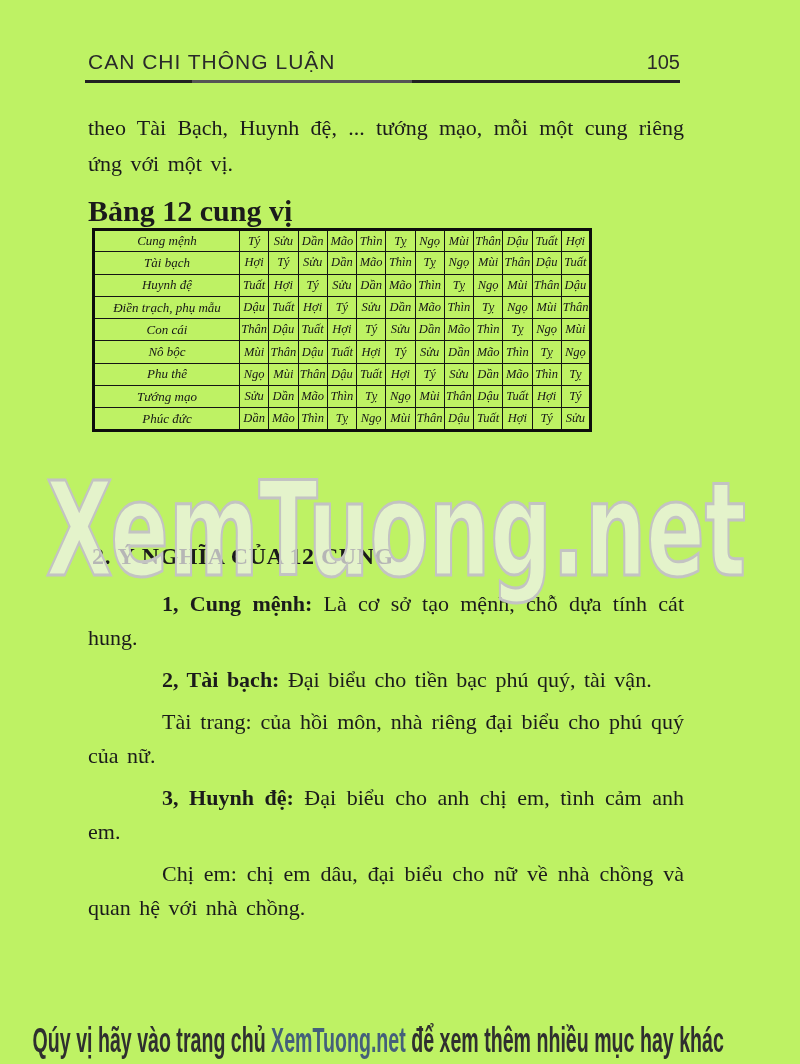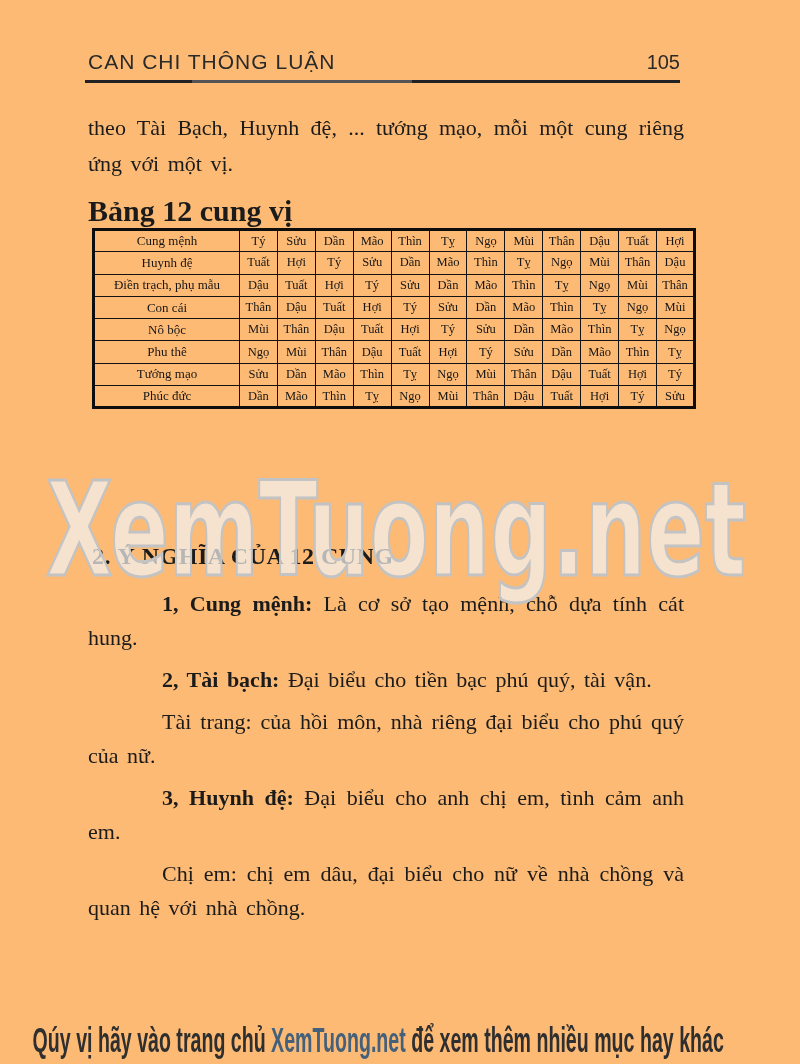"CAN CHI THÔNG LUẬN" .page { background: #fdba74 -> #bef264 }
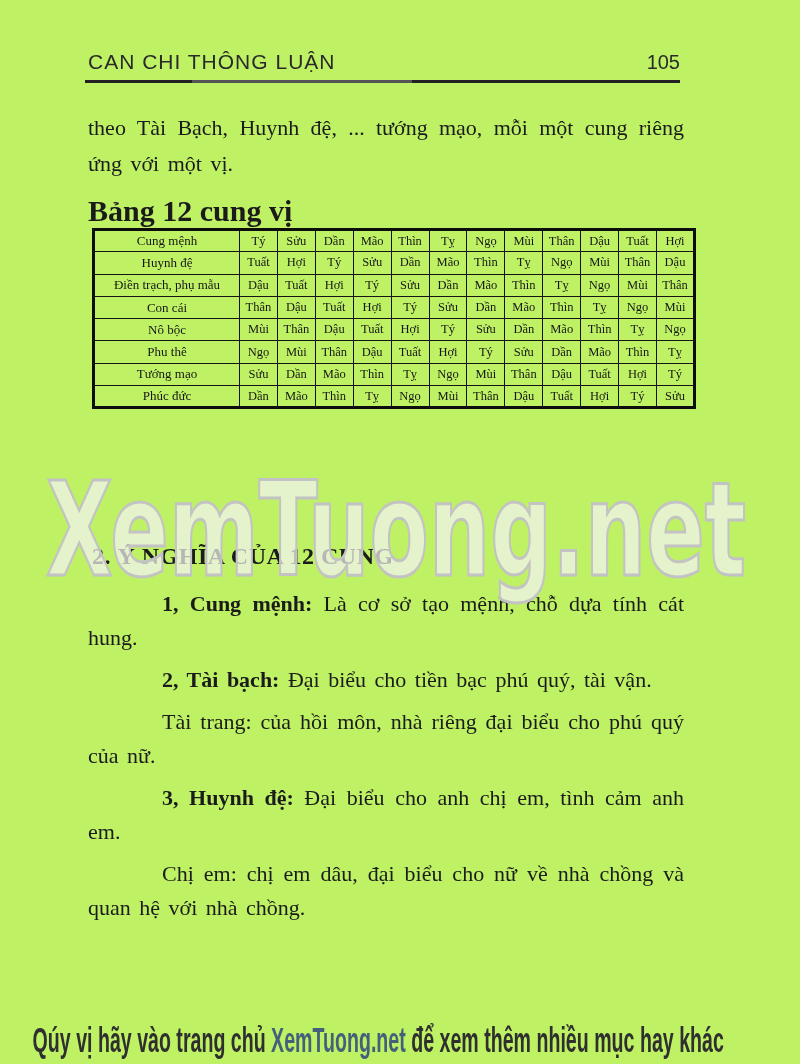"Cung mệnh" table.cung { font-style: none -> italic; width: 604px -> 500px }
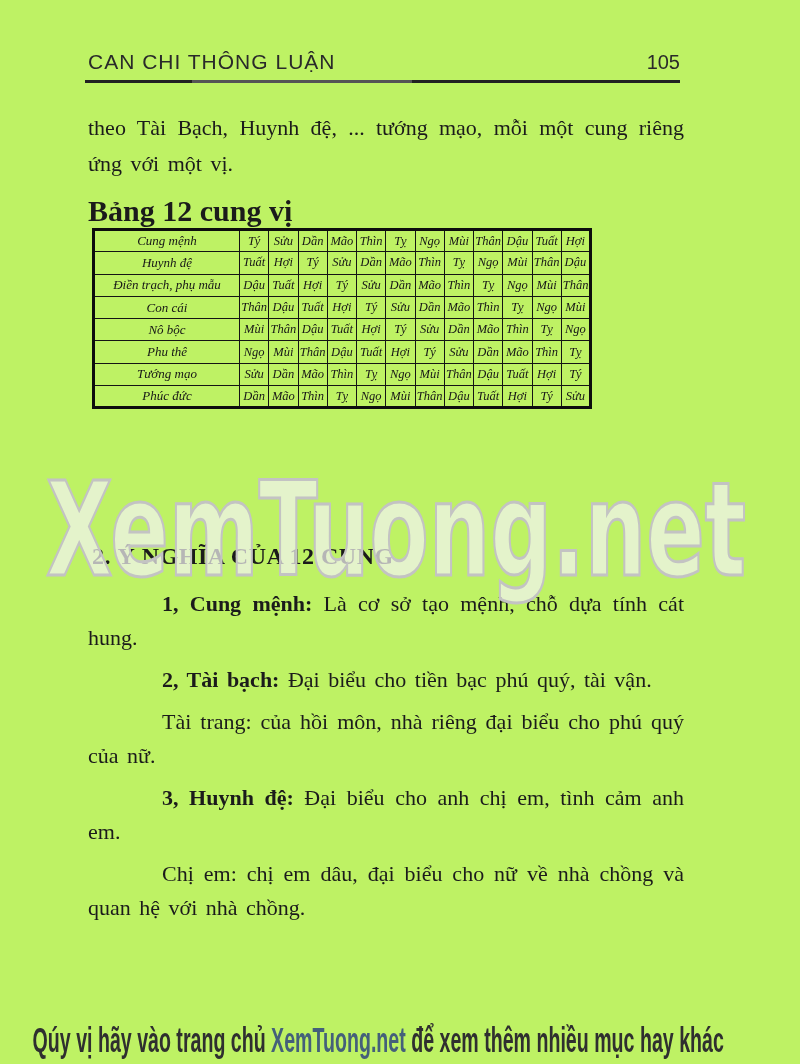"Tài bạch" tr { html: none -> <tr> <td>Tài bạch</td> <td>Hợi</td> <td>Tý</td> <td>Sửu</td> <td>Dần</td> <td>Mão</td> <td>Thìn</td> <td>Tỵ</td> <td>Ngọ</td> <td>Mùi</td> <td>Thân</td> <td>Dậu</td> <td>Tuất</td> </tr> }
